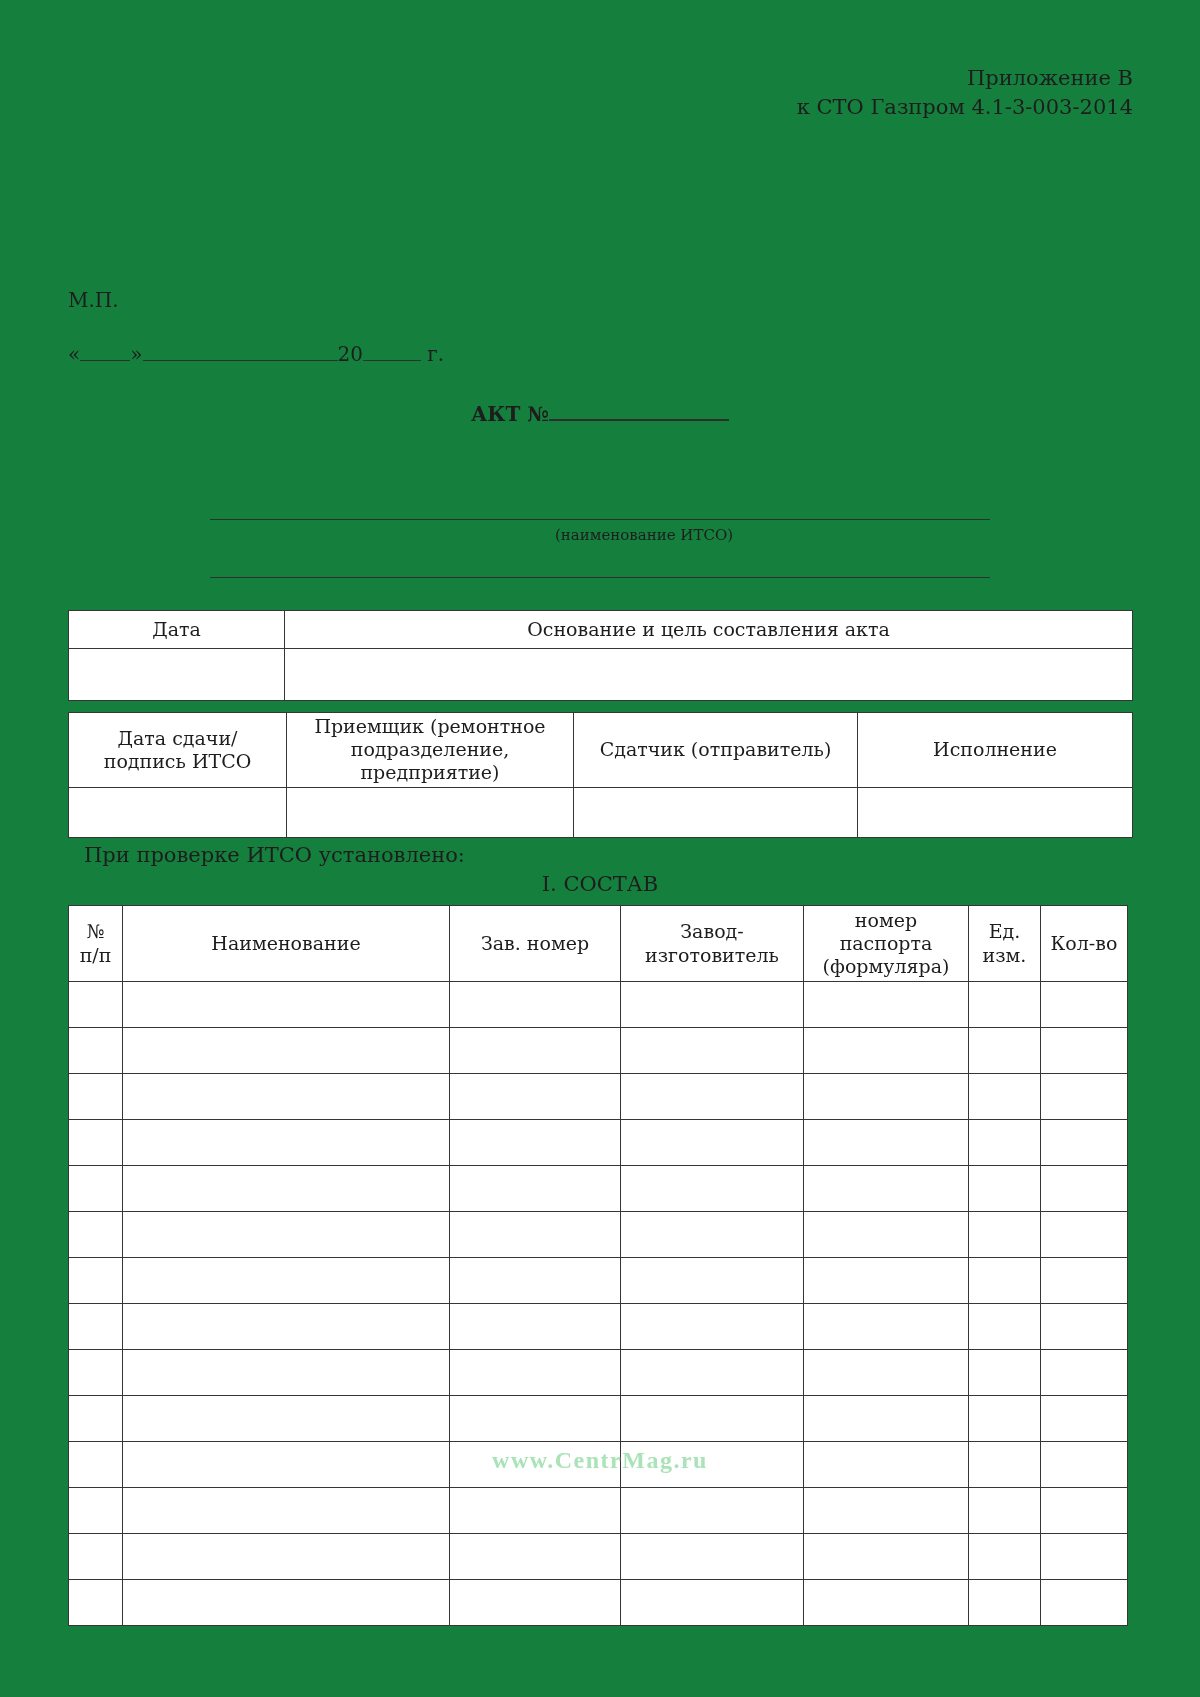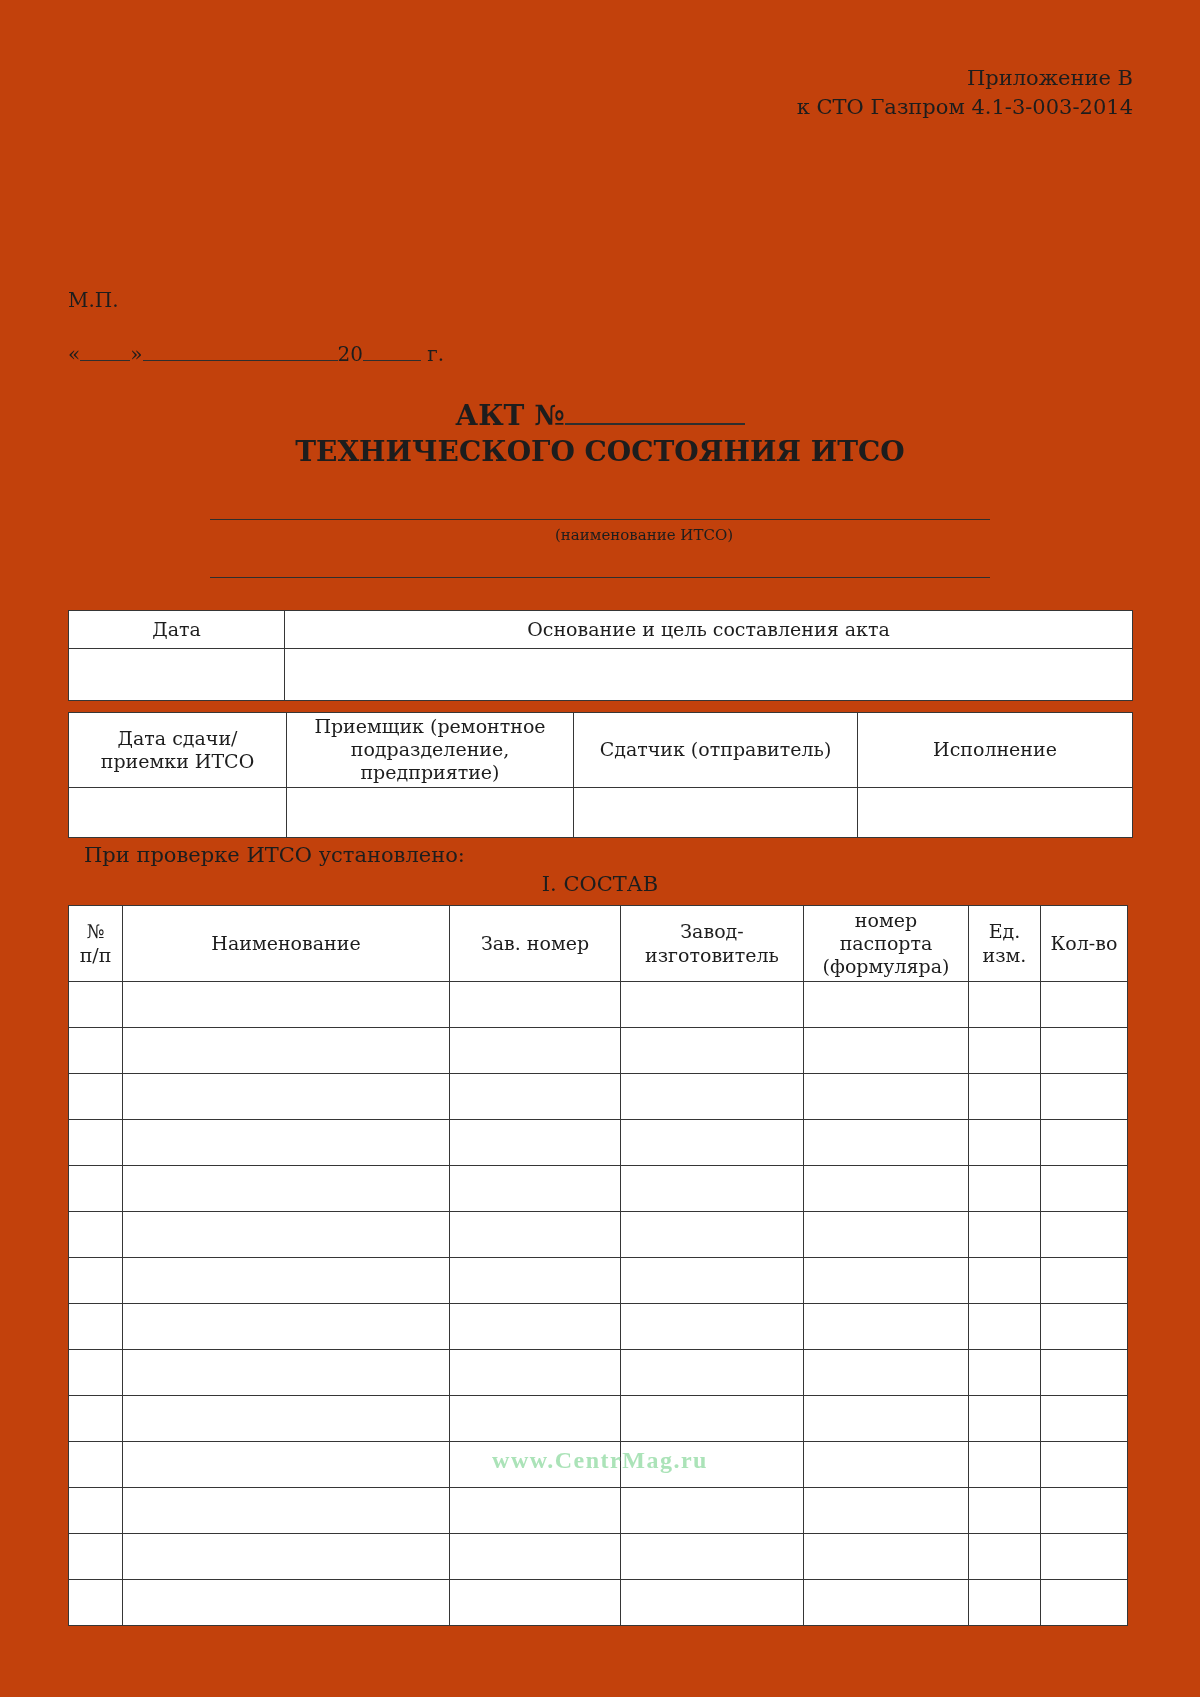"Приложение В" .page { background: #c2410c -> #15803d }
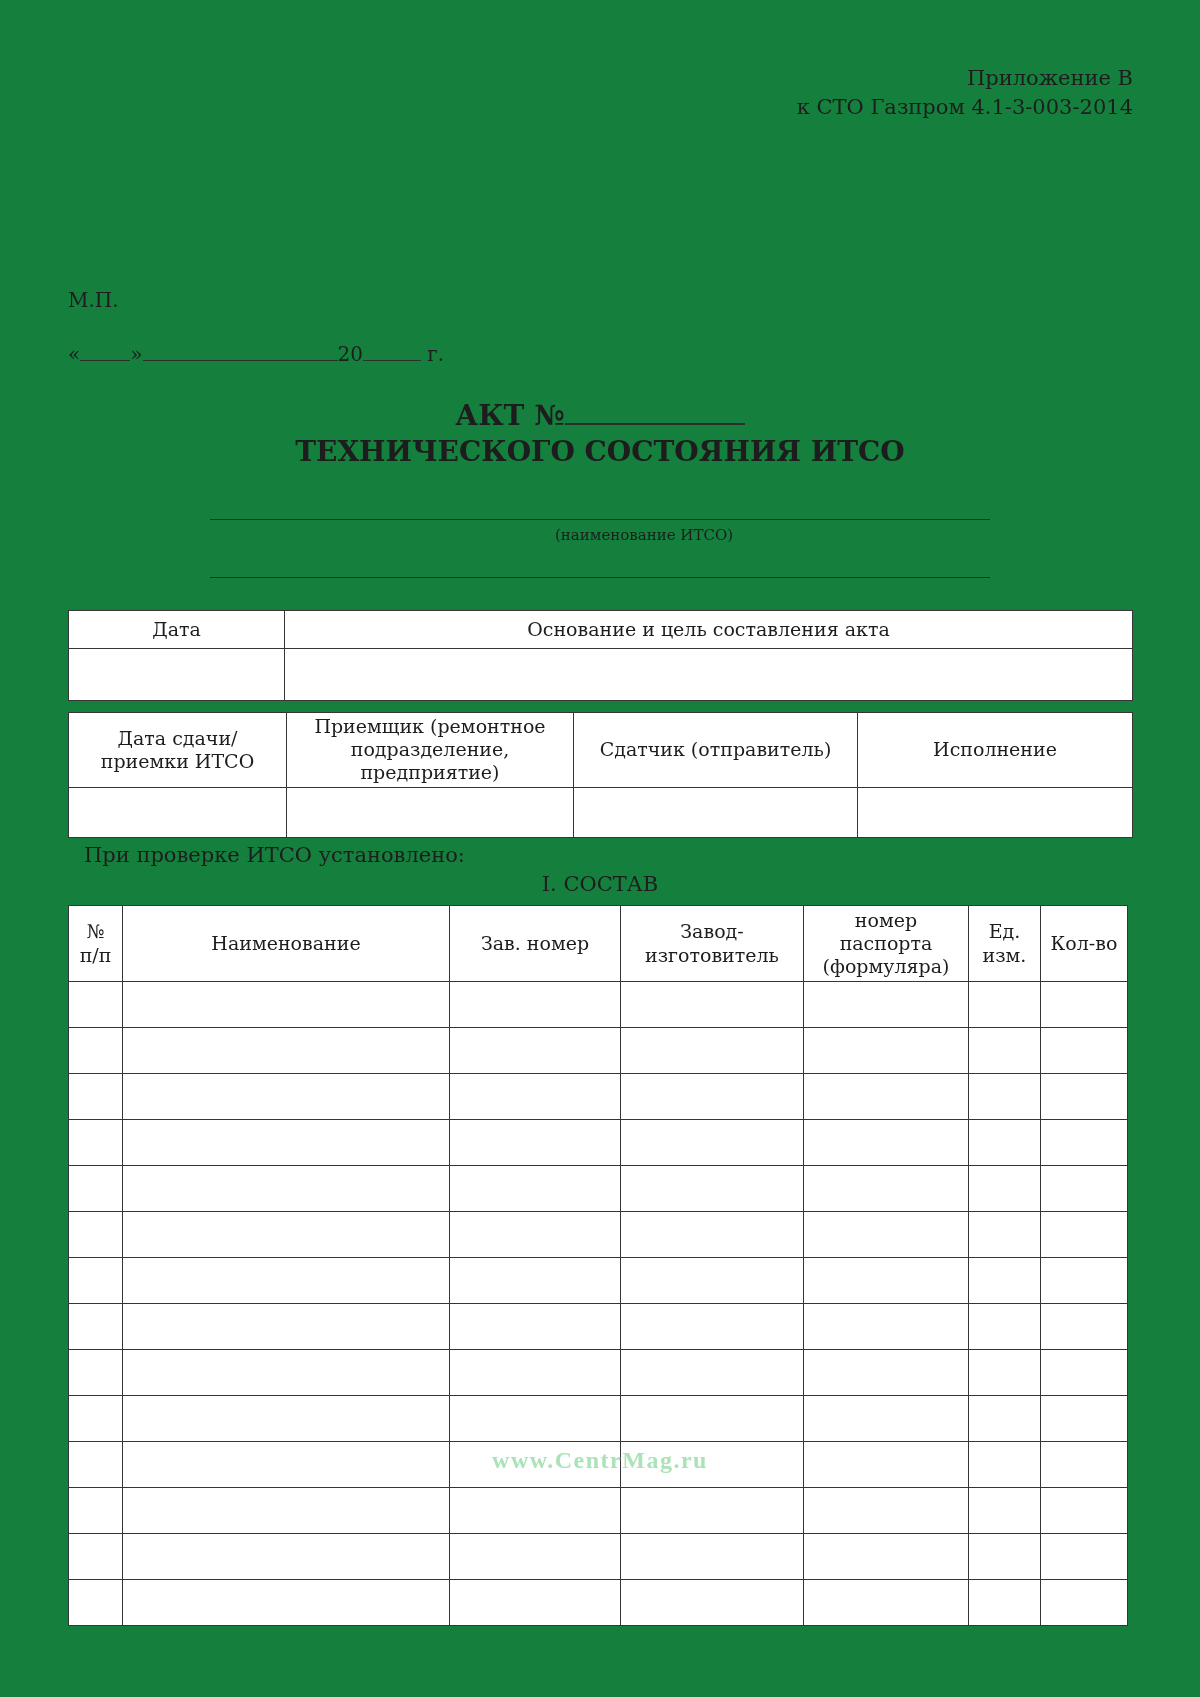"АКТ №" .doc-title { font-size: 28px -> 20px }
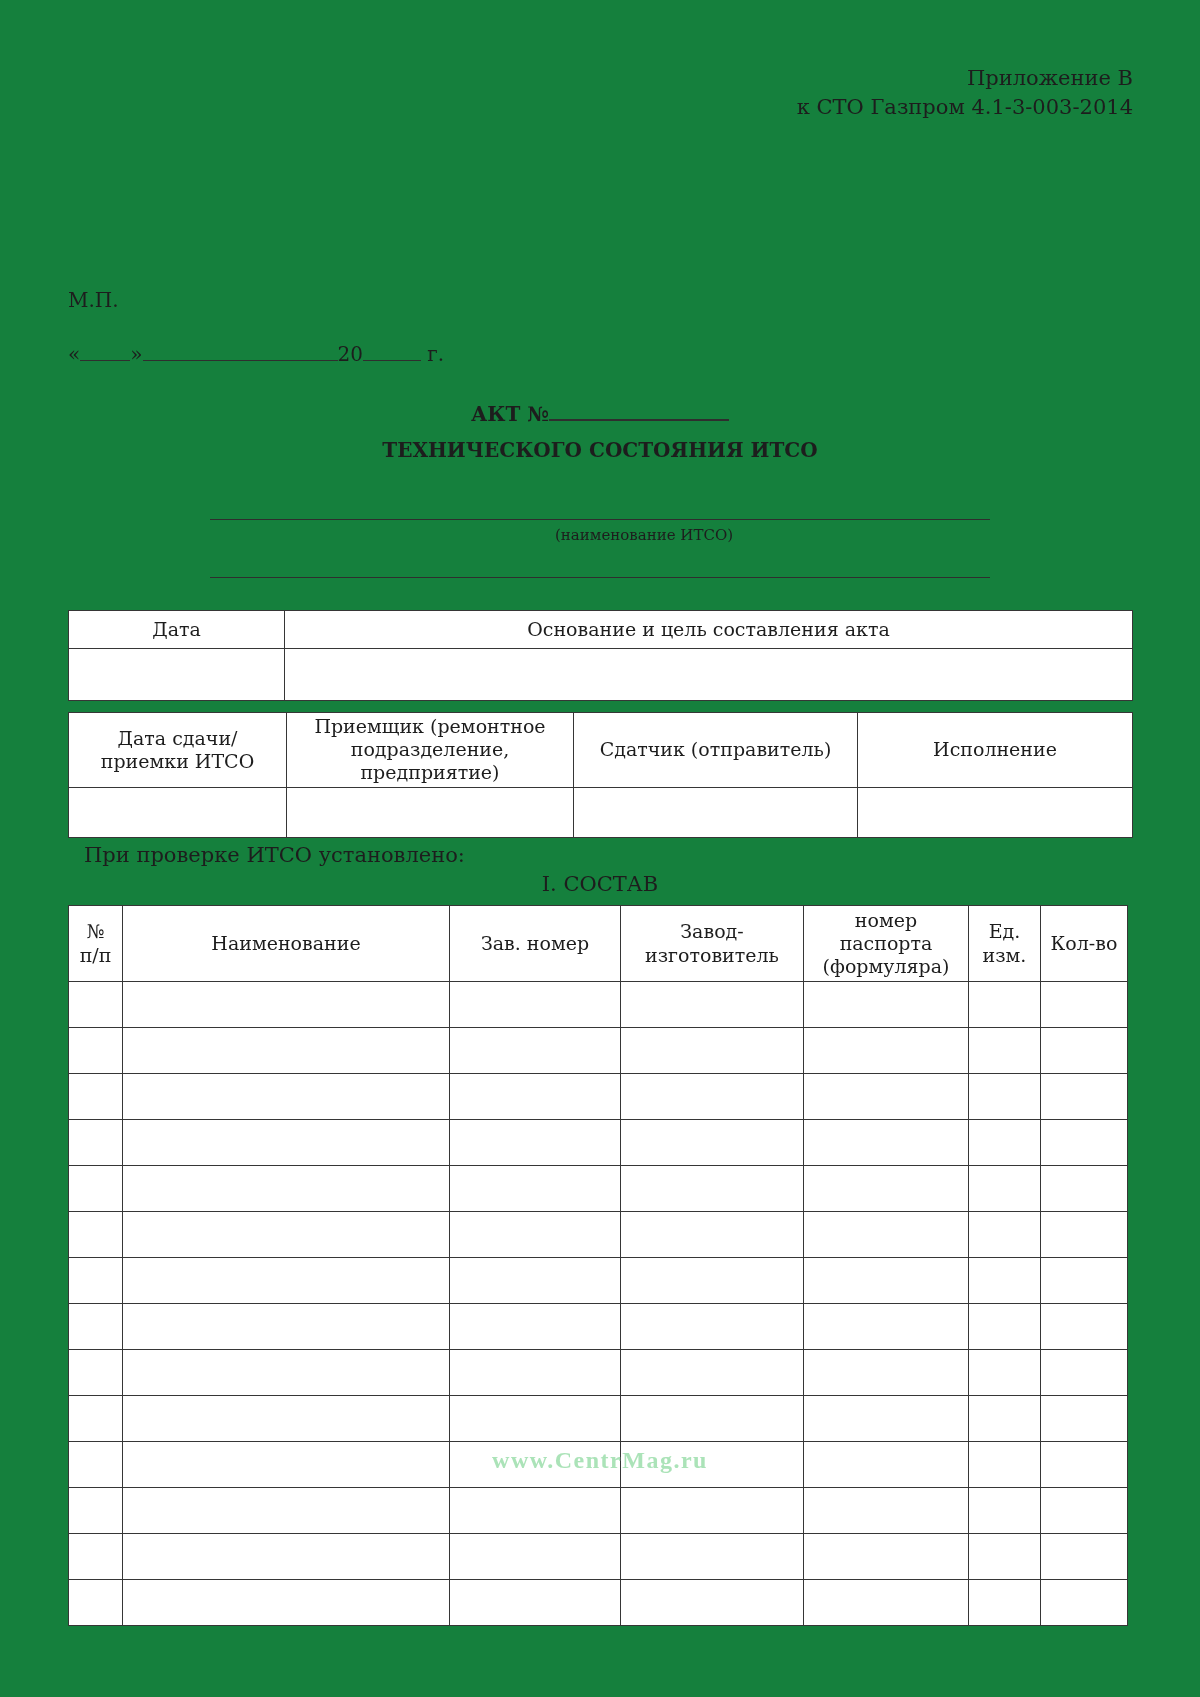"ТЕХНИЧЕСКОГО СОСТОЯНИЯ ИТСО" div { html: <div>ТЕХНИЧЕСКОГО СОСТОЯНИЯ ИТСО</div> -> none }
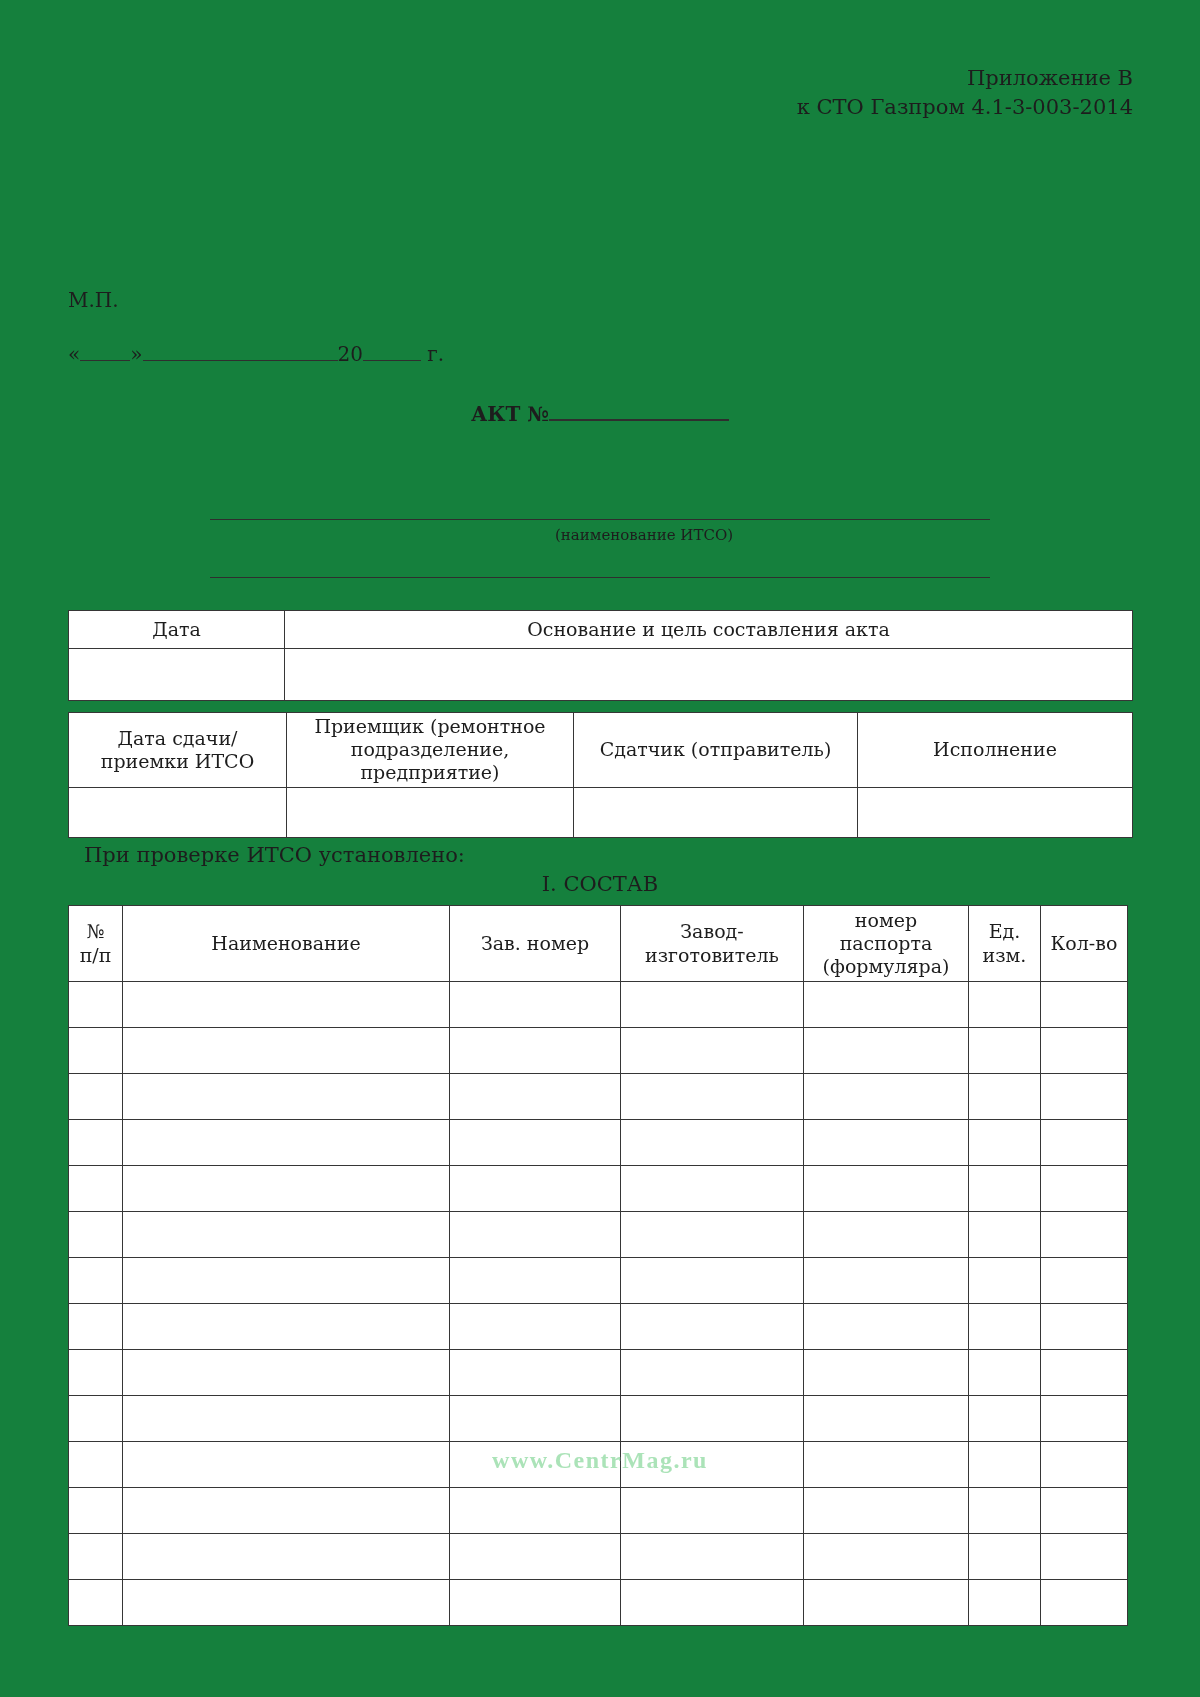"Дата сдачи/" td.pre { text: приемки -> подпись }
